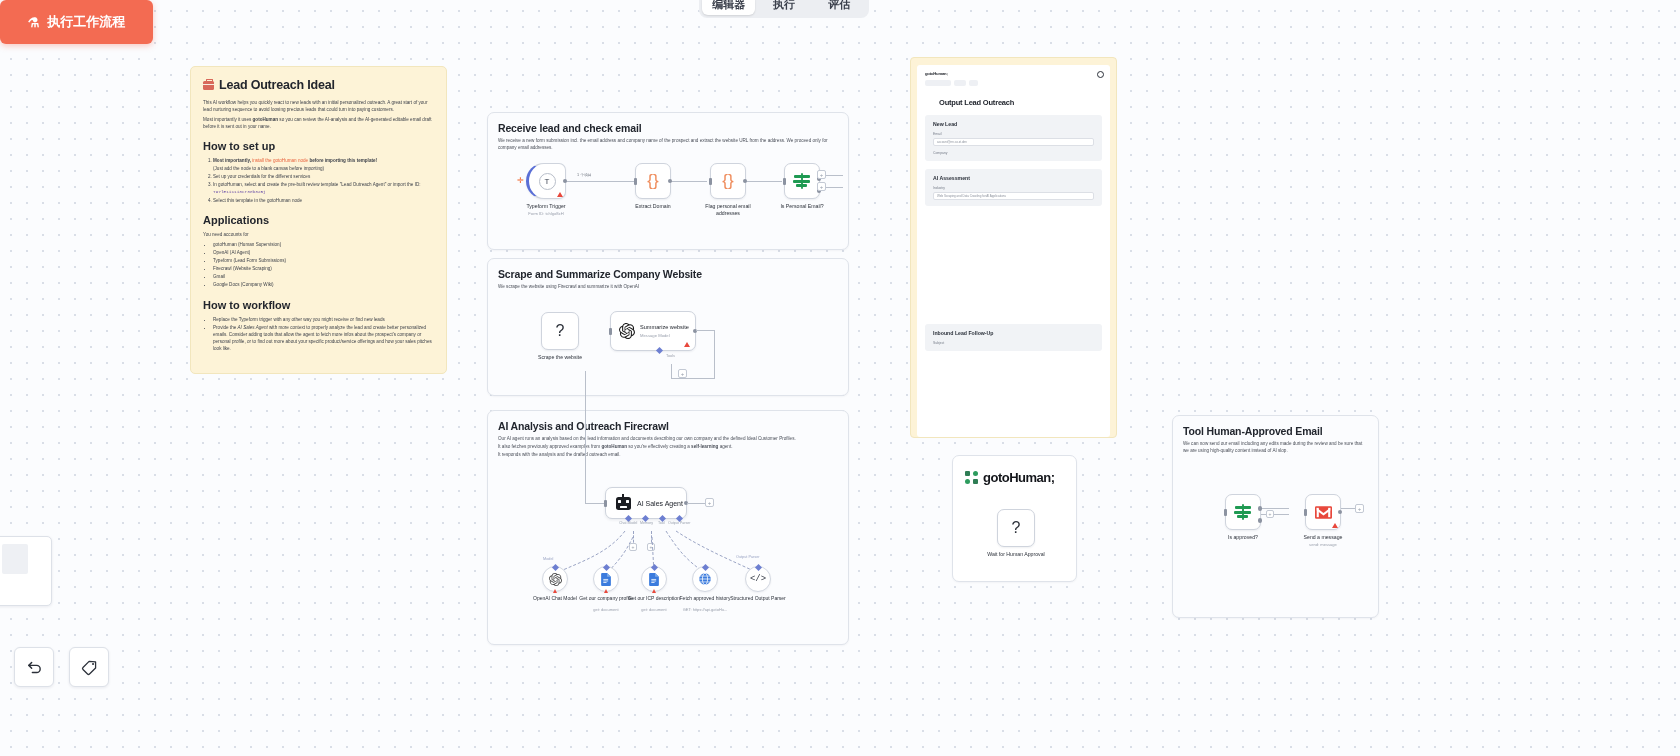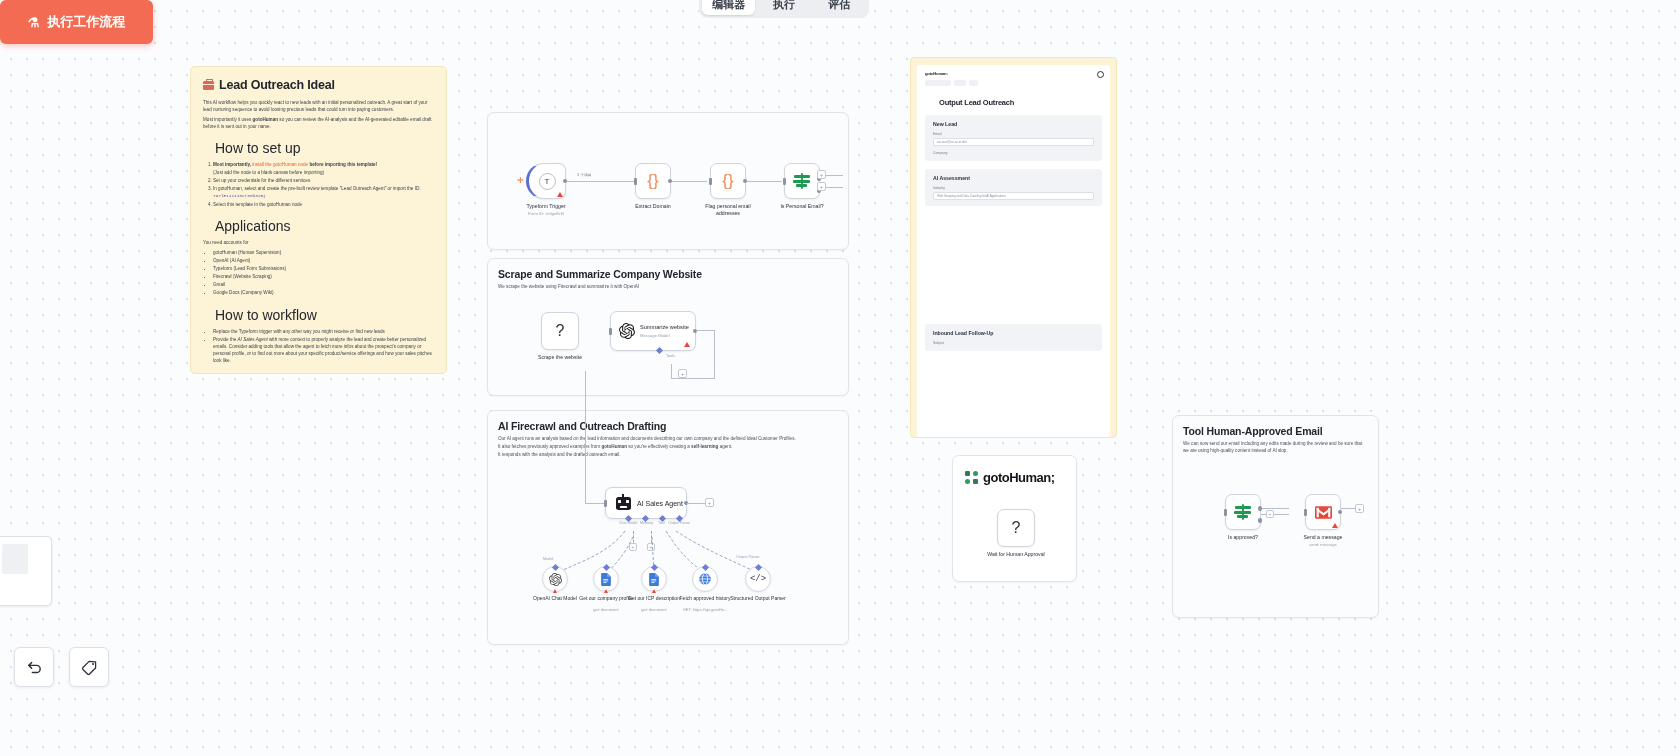"Receive lead and check email" div.wf-head { html: none -> <div> <h3>Receive lead and check email</h3> <p>We receive a new form submission incl. the email address and company name of the prospect and extract the website URL from the address. We proceed only for company email addresses.</p> </div> }
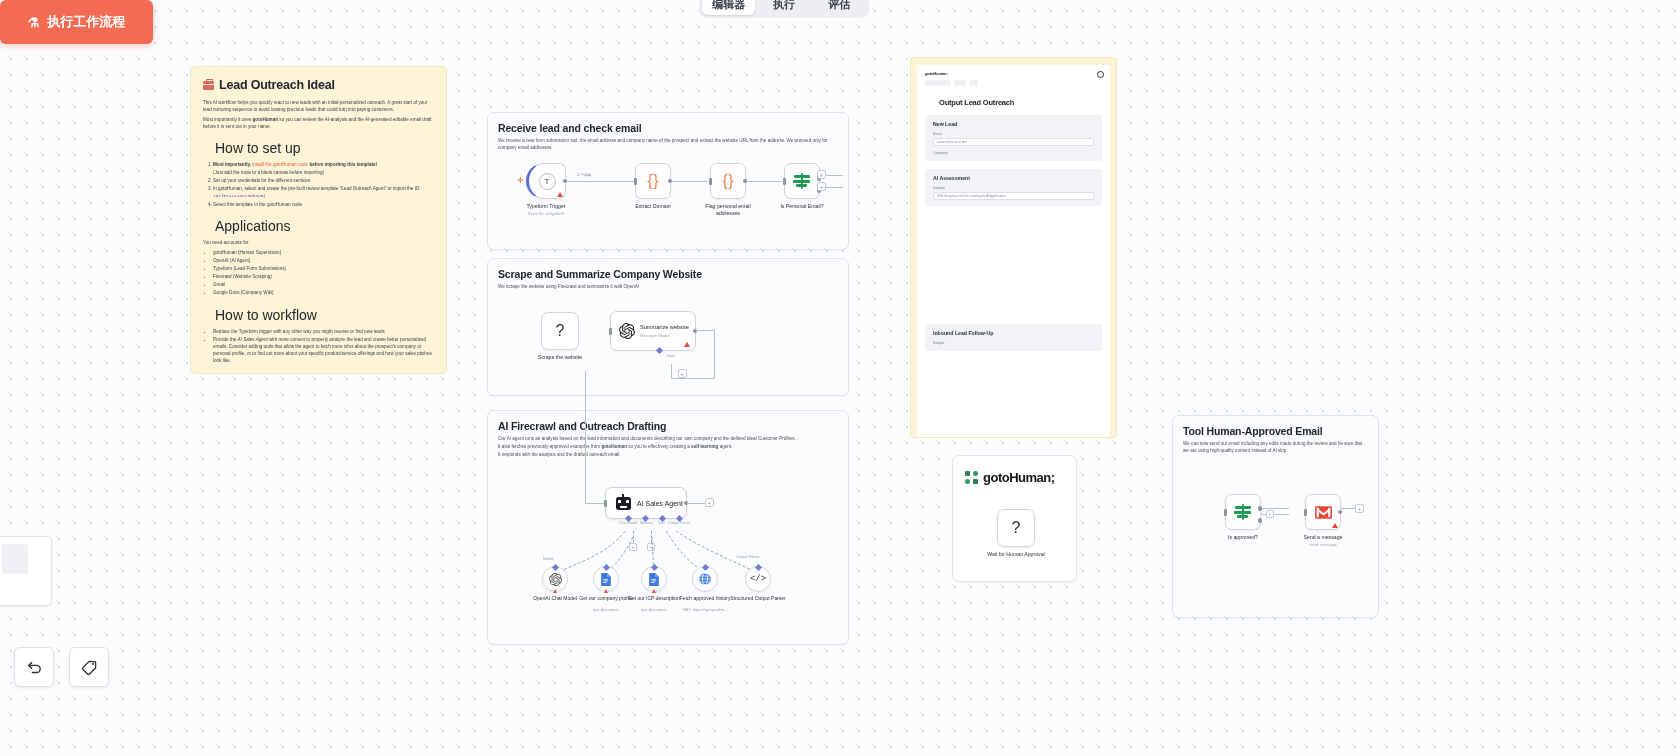"How to set up" #sticky-overview h2 { font-size: 14px -> 11px; font-weight: 400 -> 700; margin: 10px 0 5px 12px -> 10px 0 5px 0 }
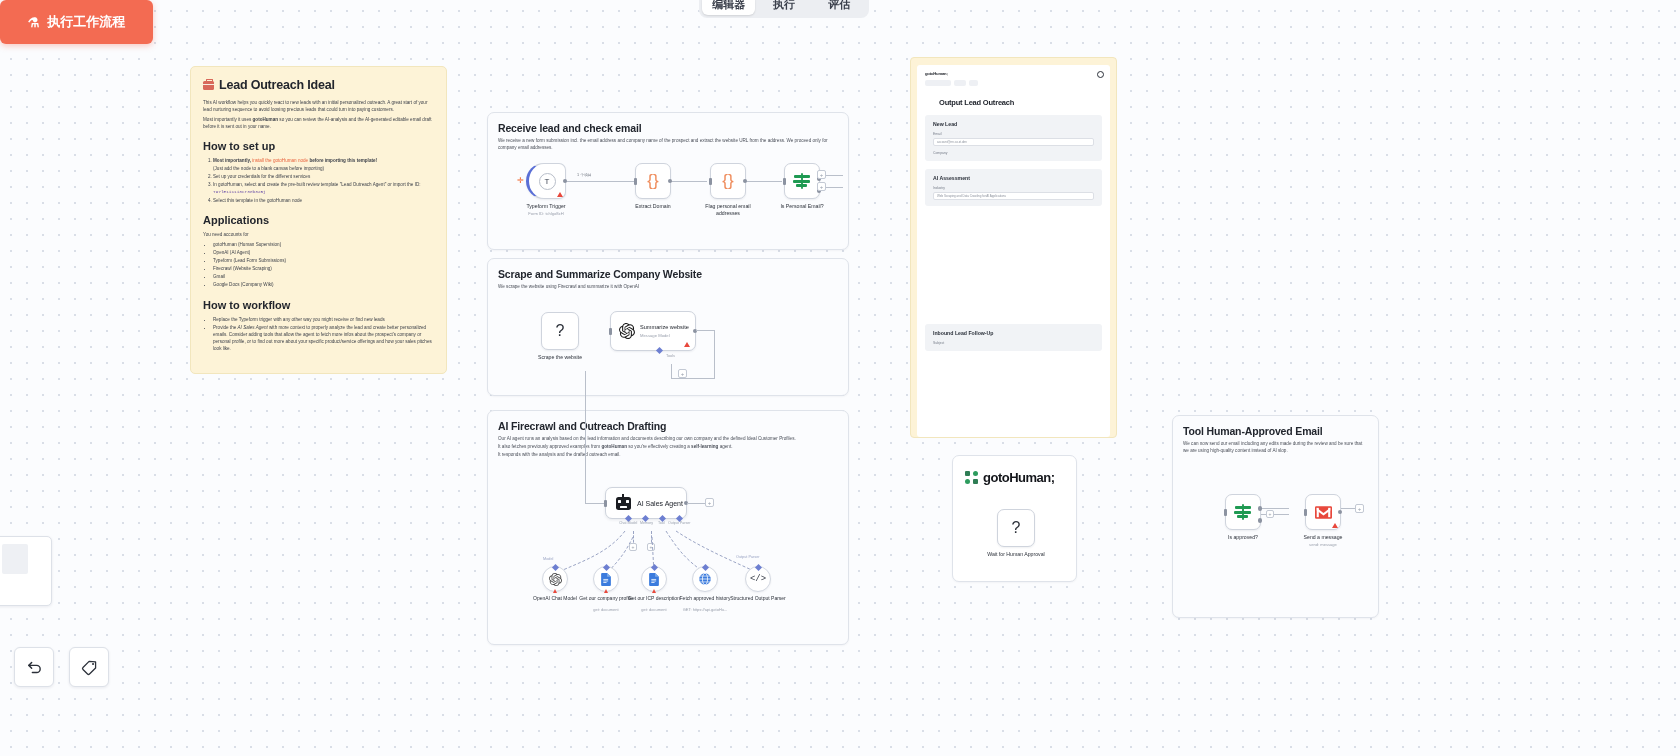"AI Firecrawl and Outreach Drafting" h3 { text: Firecrawl and Outreach Drafting -> Analysis and Outreach Firecrawl }
